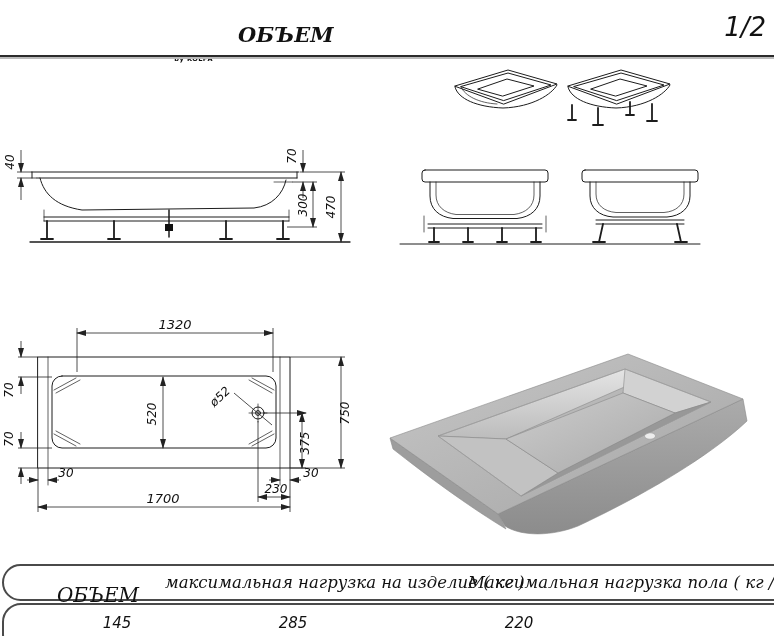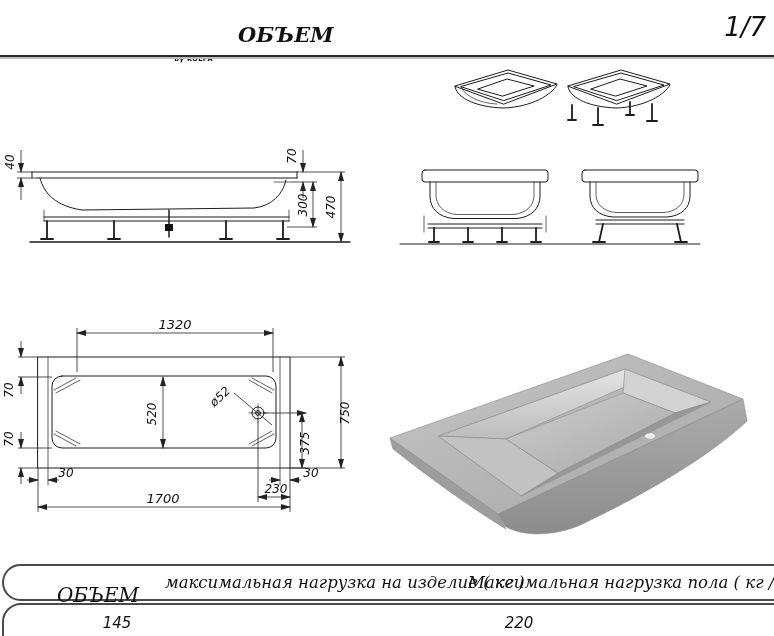"1/7" div.pageno { text: 1/7 -> 1/2 }
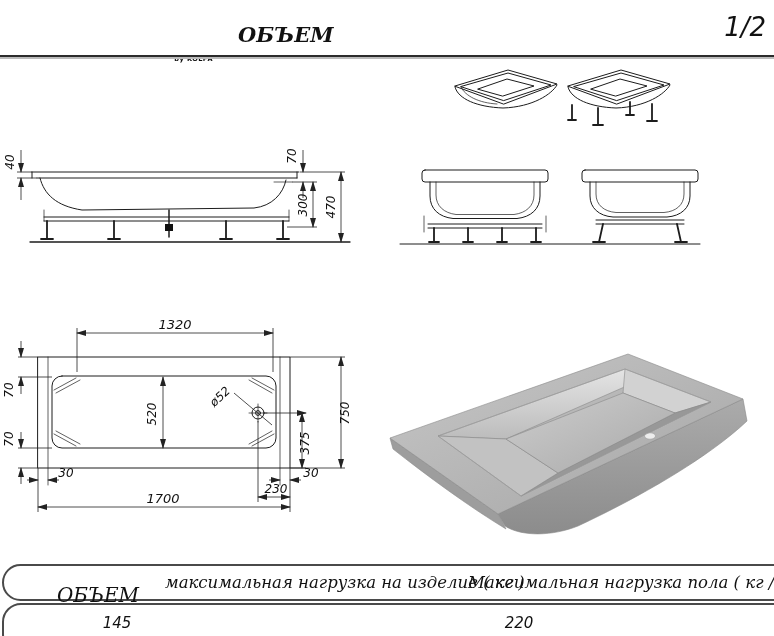"285" div.tval { html: none -> <div>285</div> }
